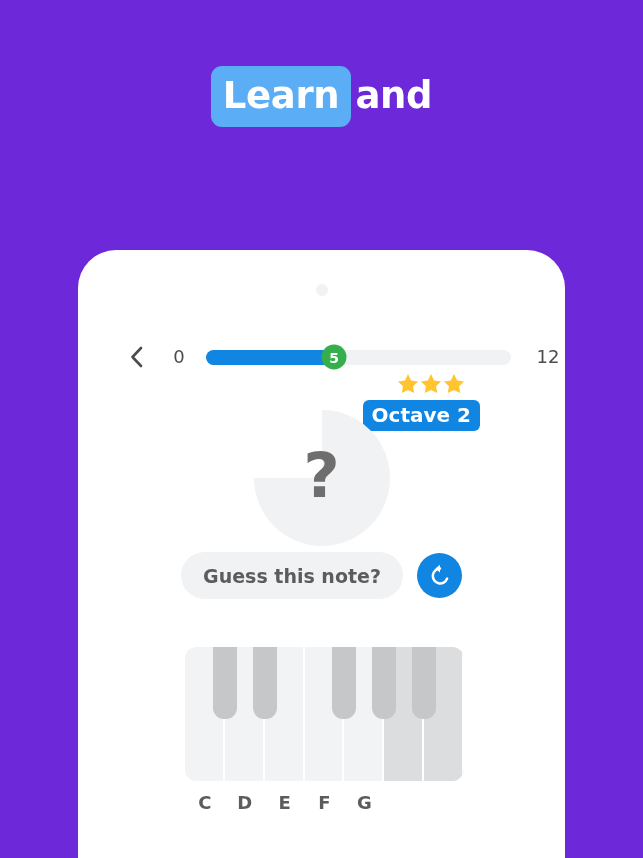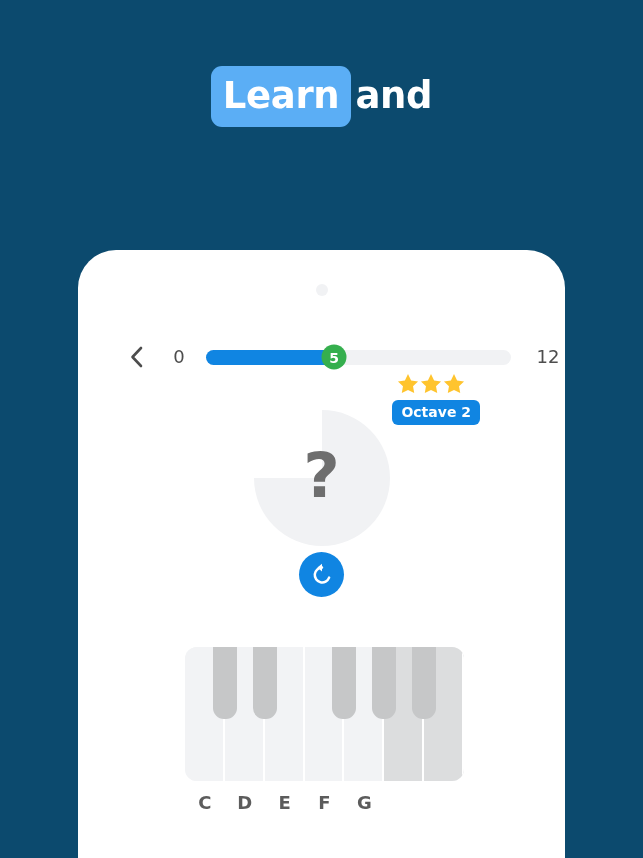"Learn and" .screen { background: #0c4a6e -> #6d28d9 }
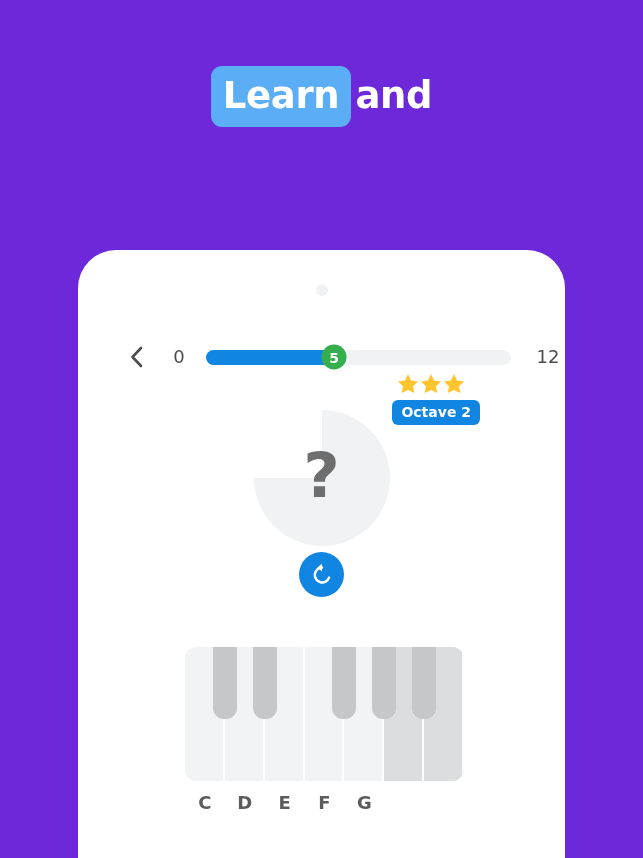"Octave 2" .octave-badge { font-size: 14px -> 20px }
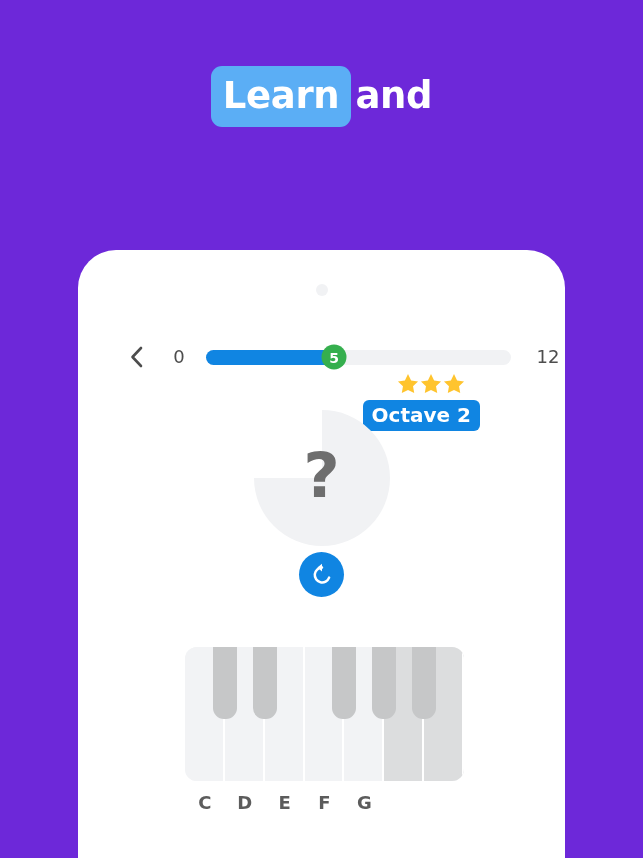"Guess this note?" div.guess-pill { html: none -> <div>Guess this note?</div> }
